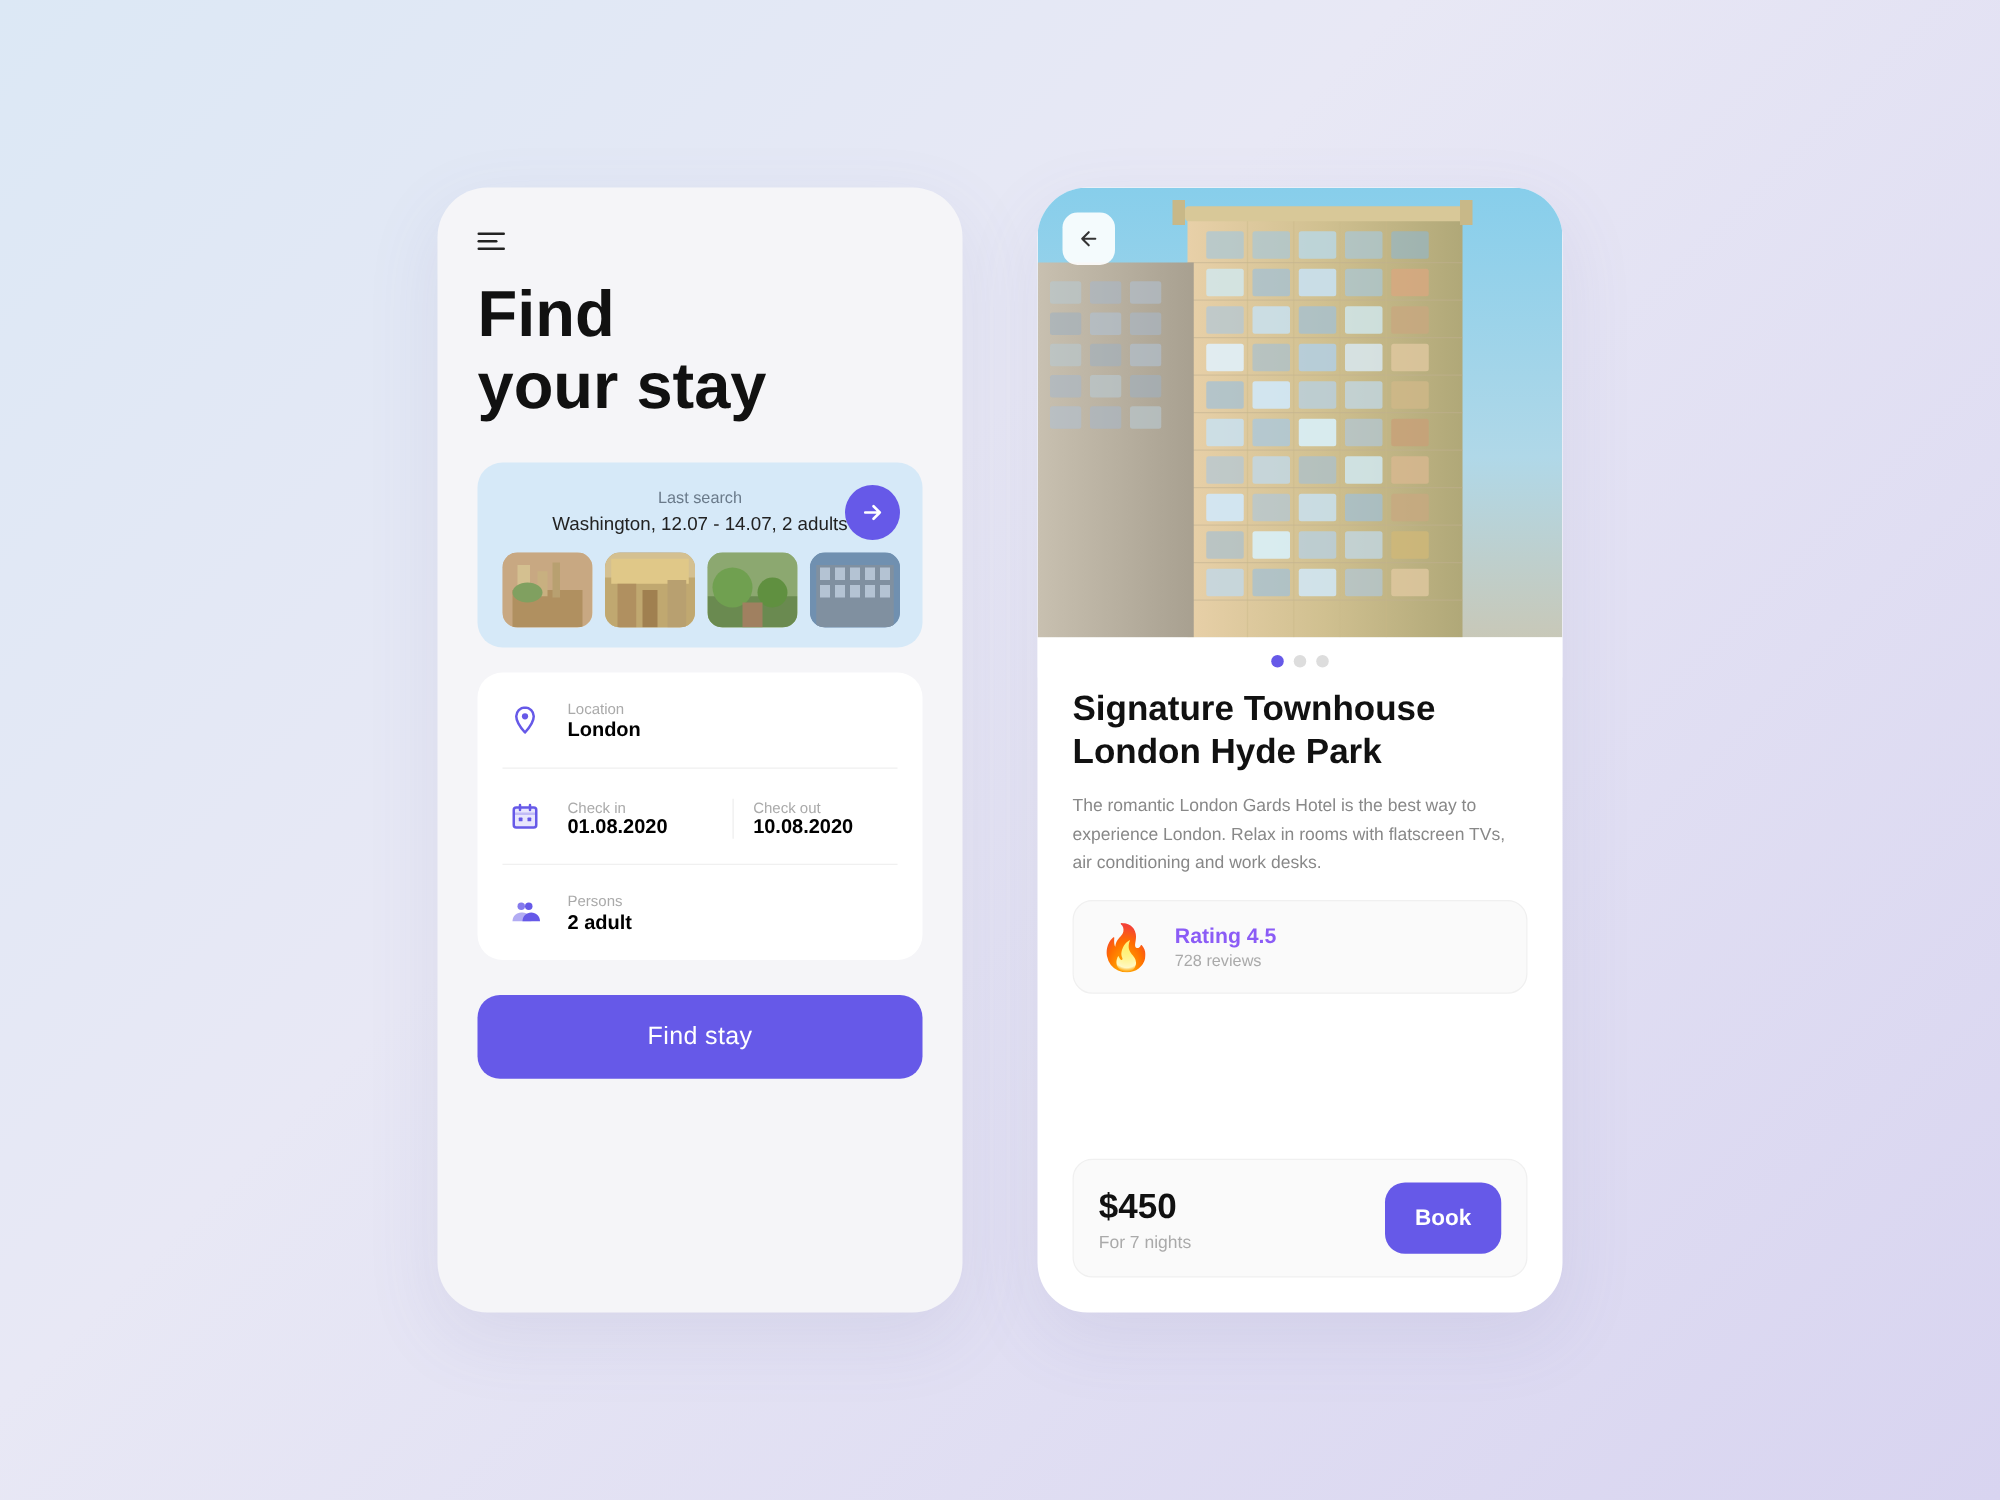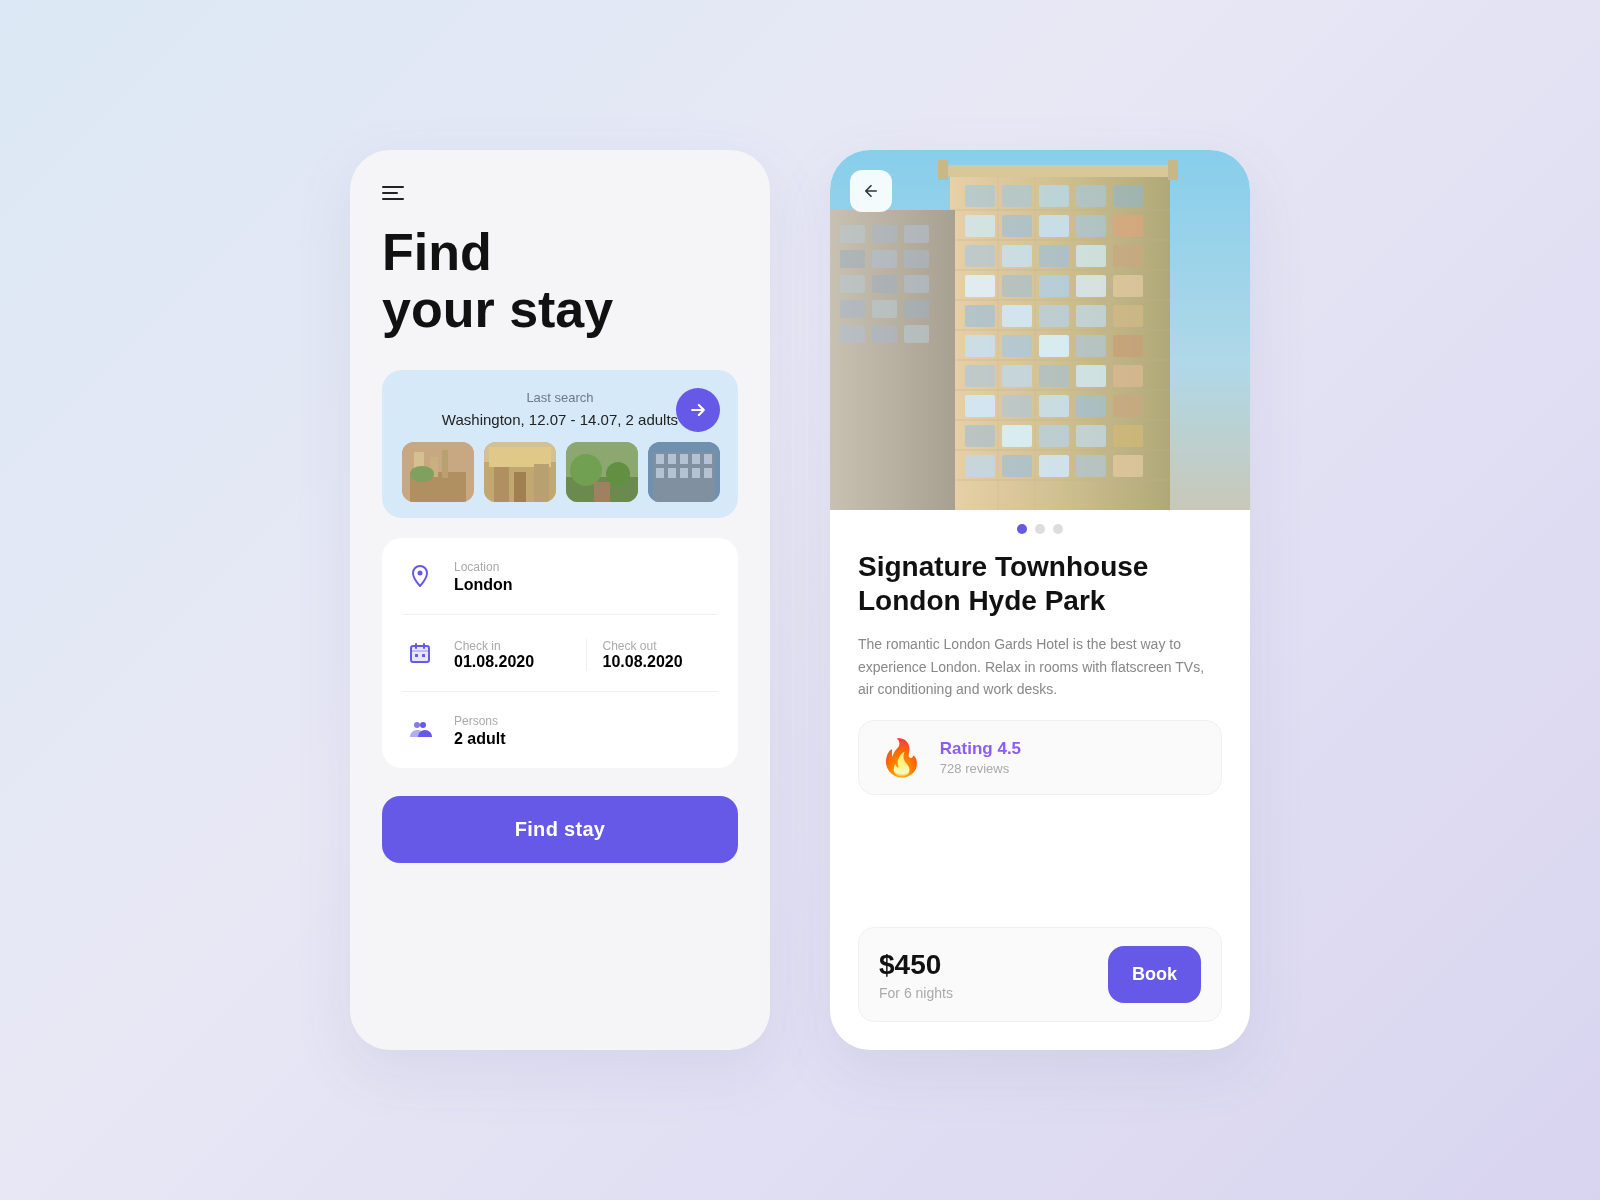"Find stay" .find-btn { font-weight: 700 -> 400 }
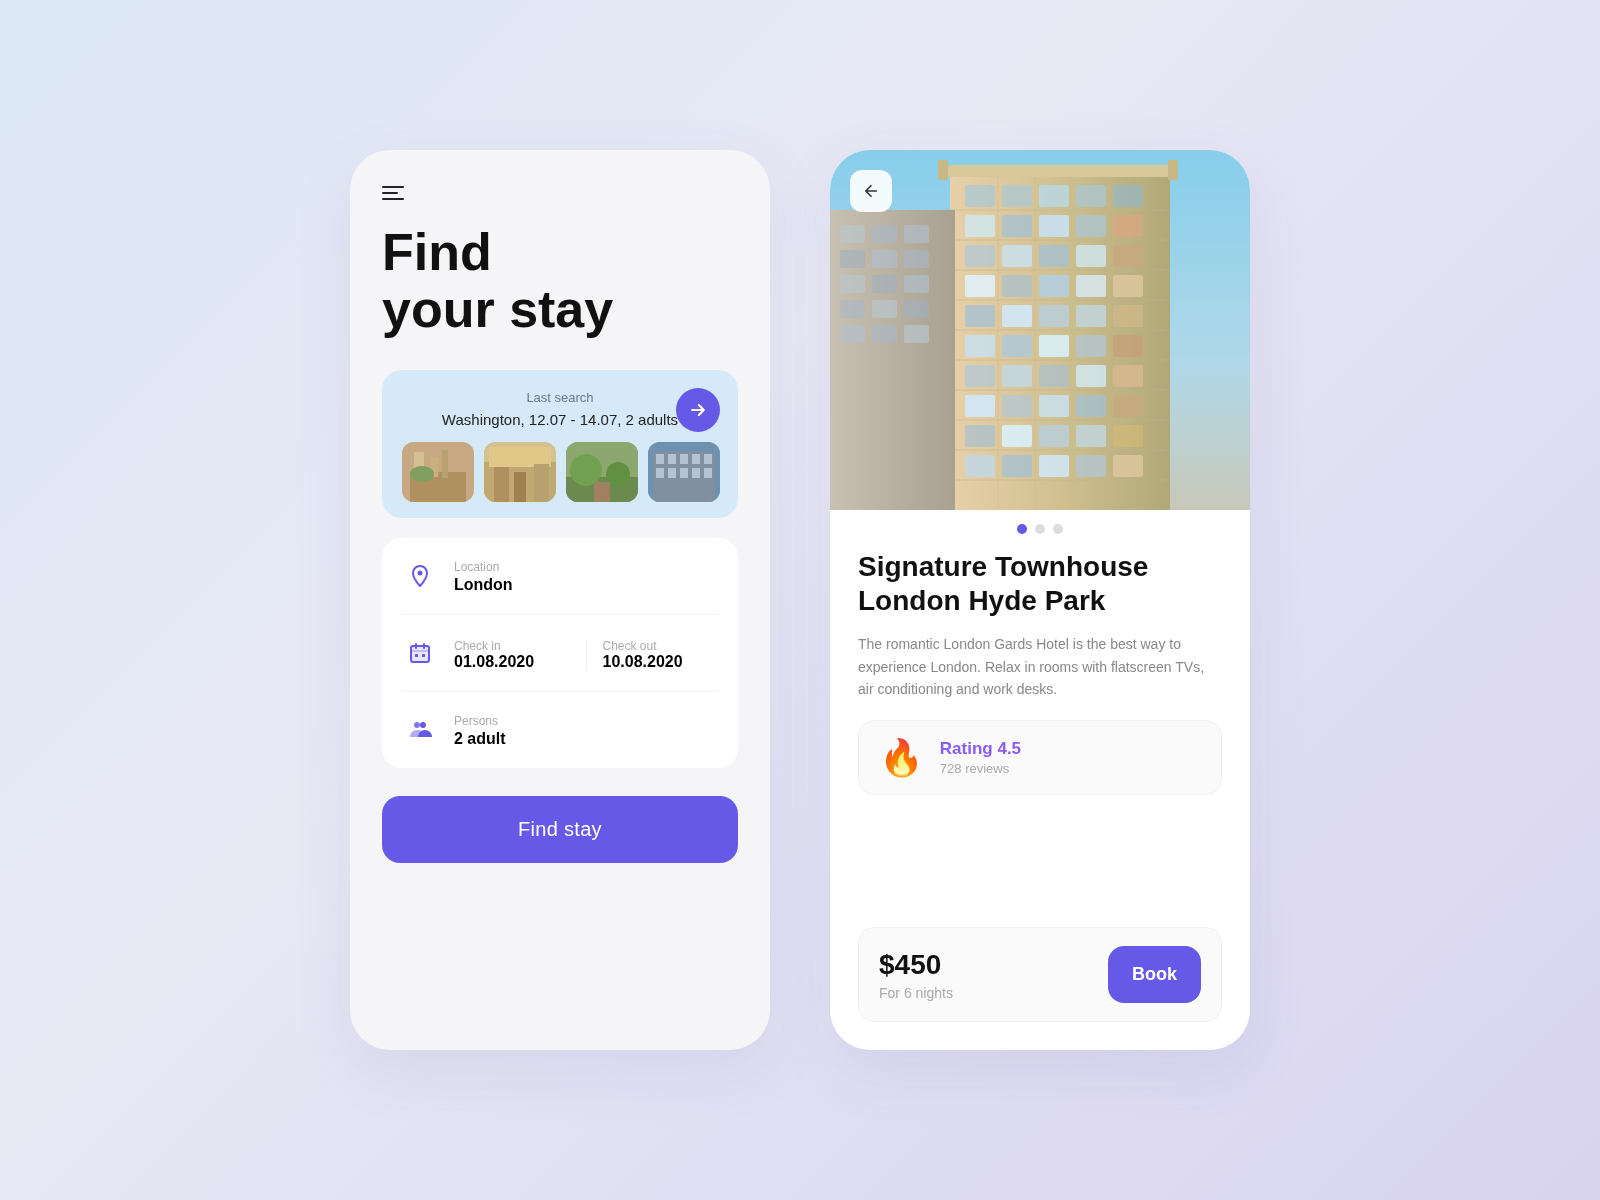"For 6 nights" div.price-nights { text: 6 -> 7 }
